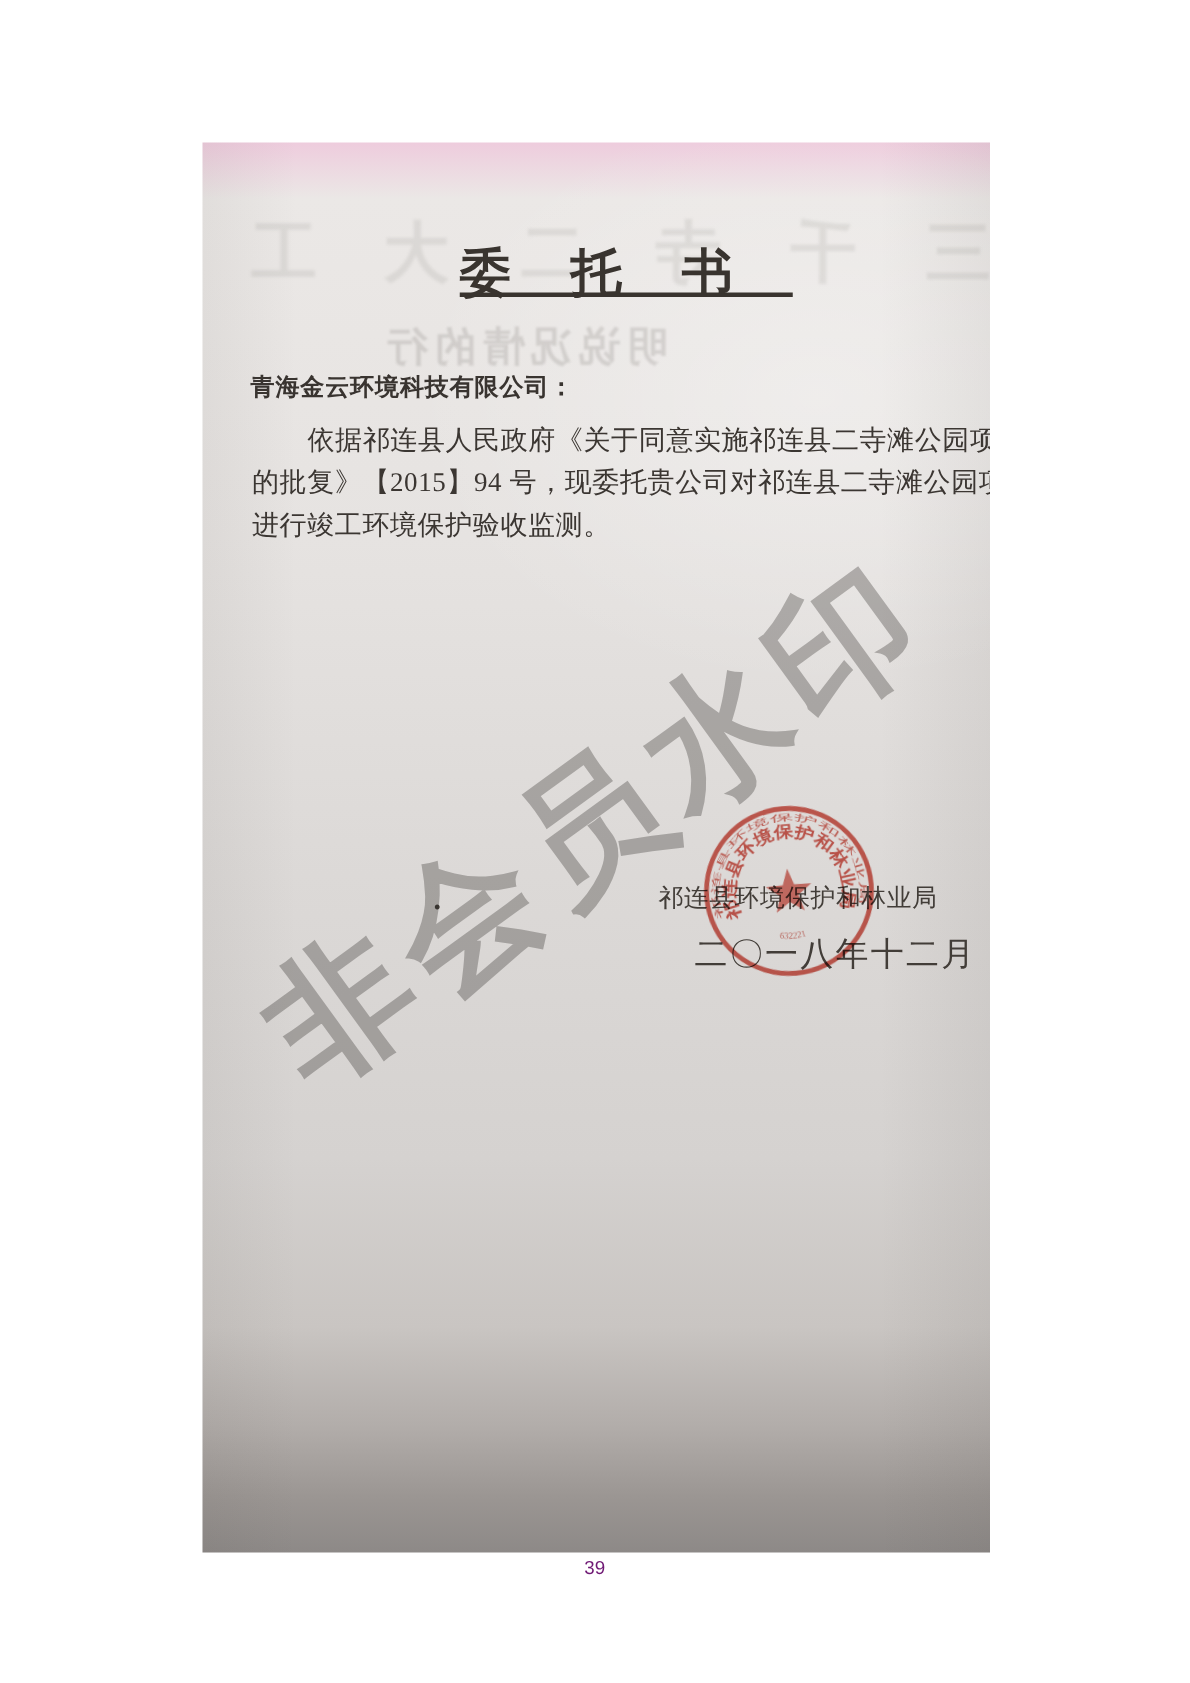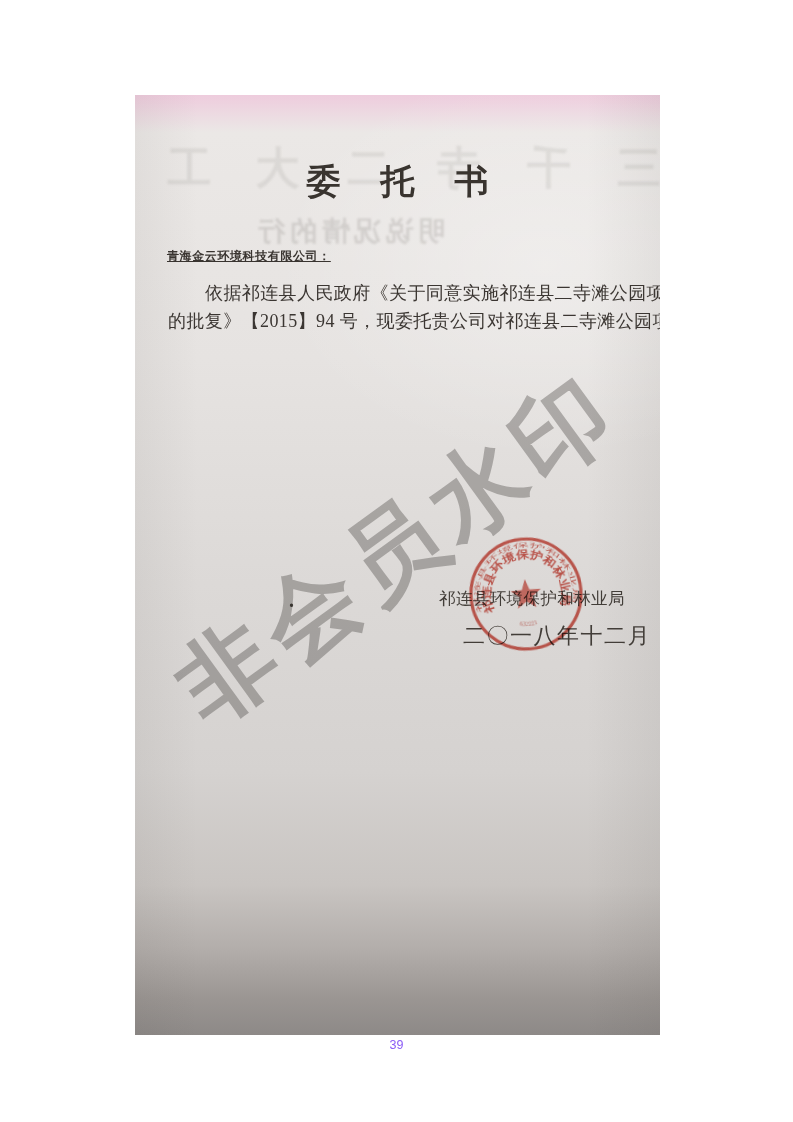"委托书" .doc-title { text-decoration: none -> underline }
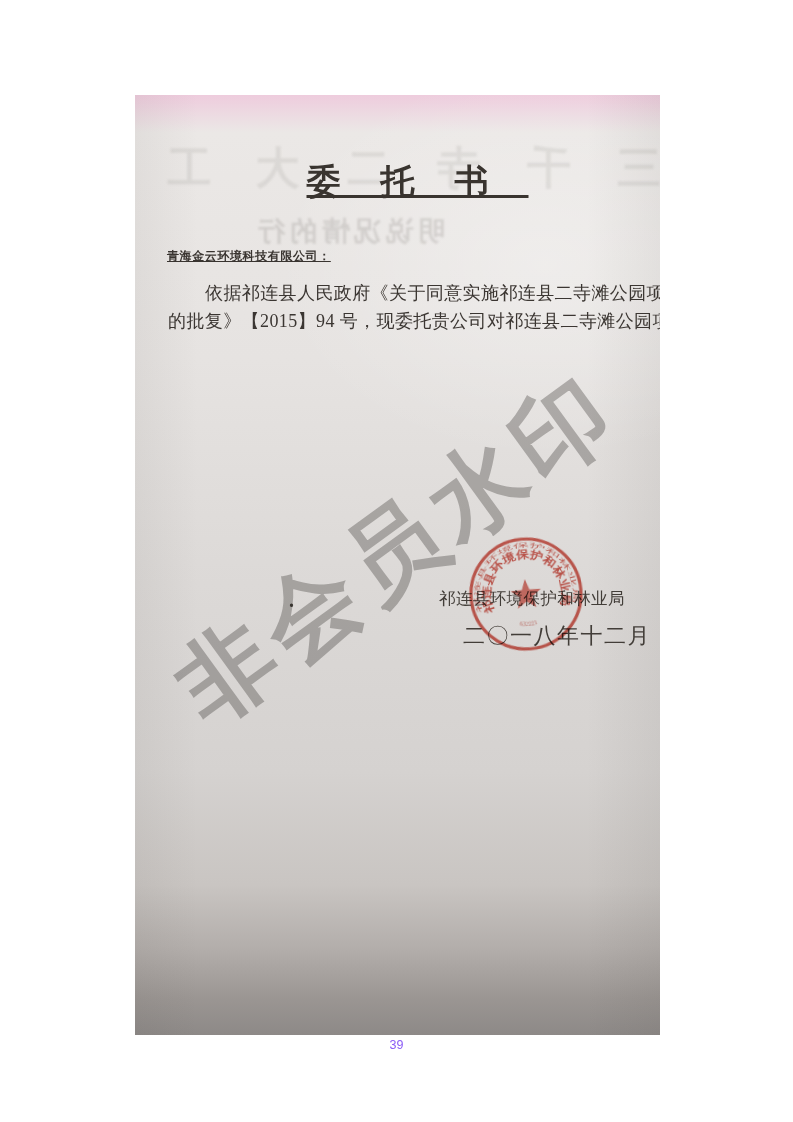"青海金云环境科技有限公司：" .addressee { font-size: 12px -> 16px; text-decoration: underline -> none }
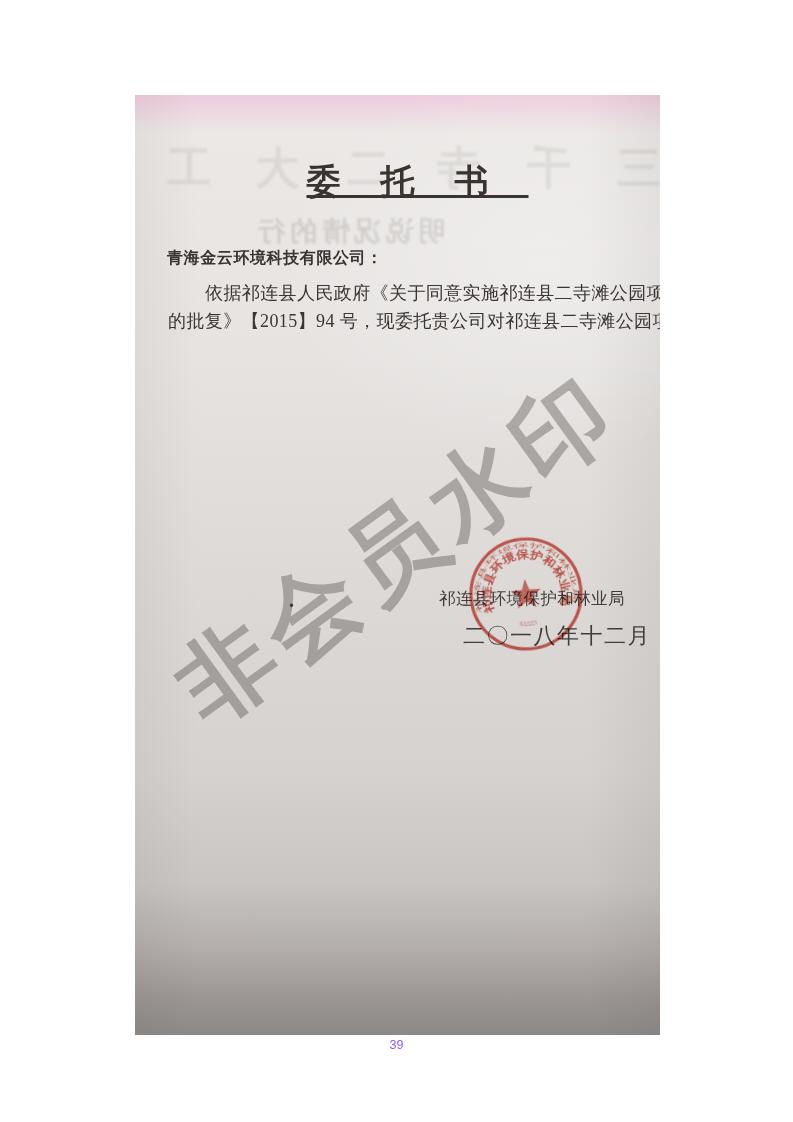"进行竣工环境保护验收监测。" div.body-line { html: none -> <div>进行竣工环境保护验收监测。</div> }
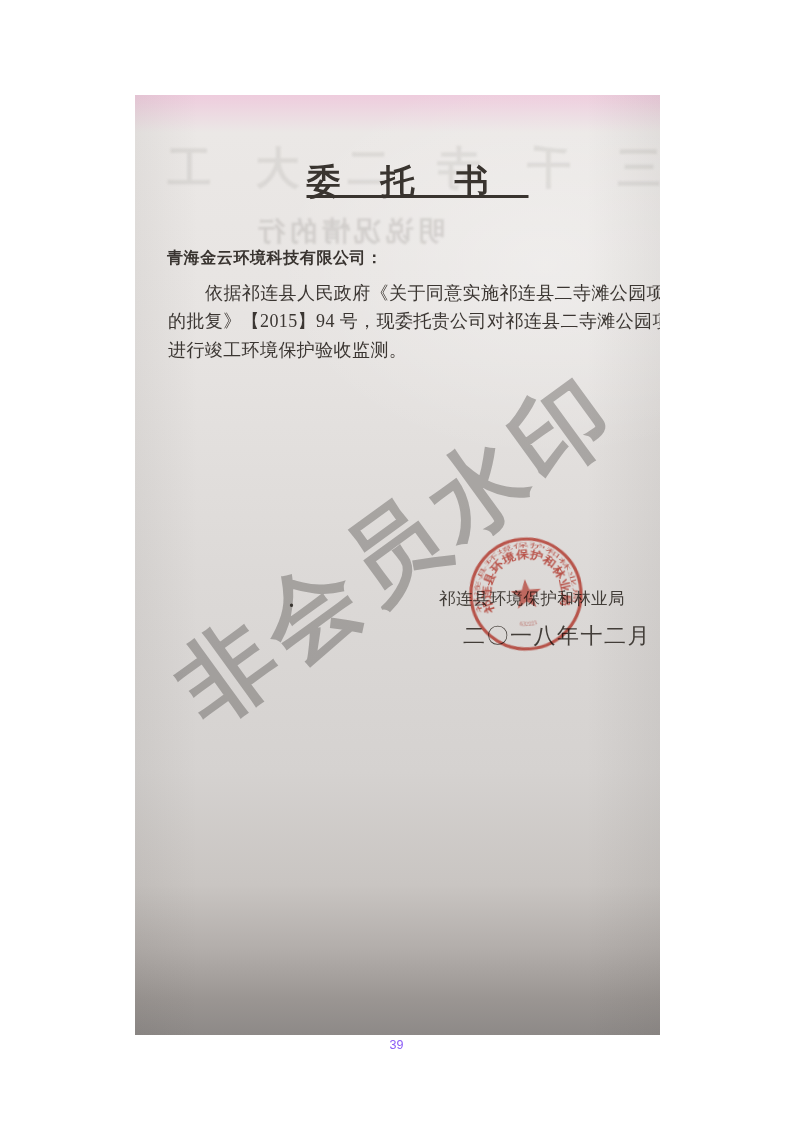"39" .page-number { color: #8b5cf6 -> #701a75 }
